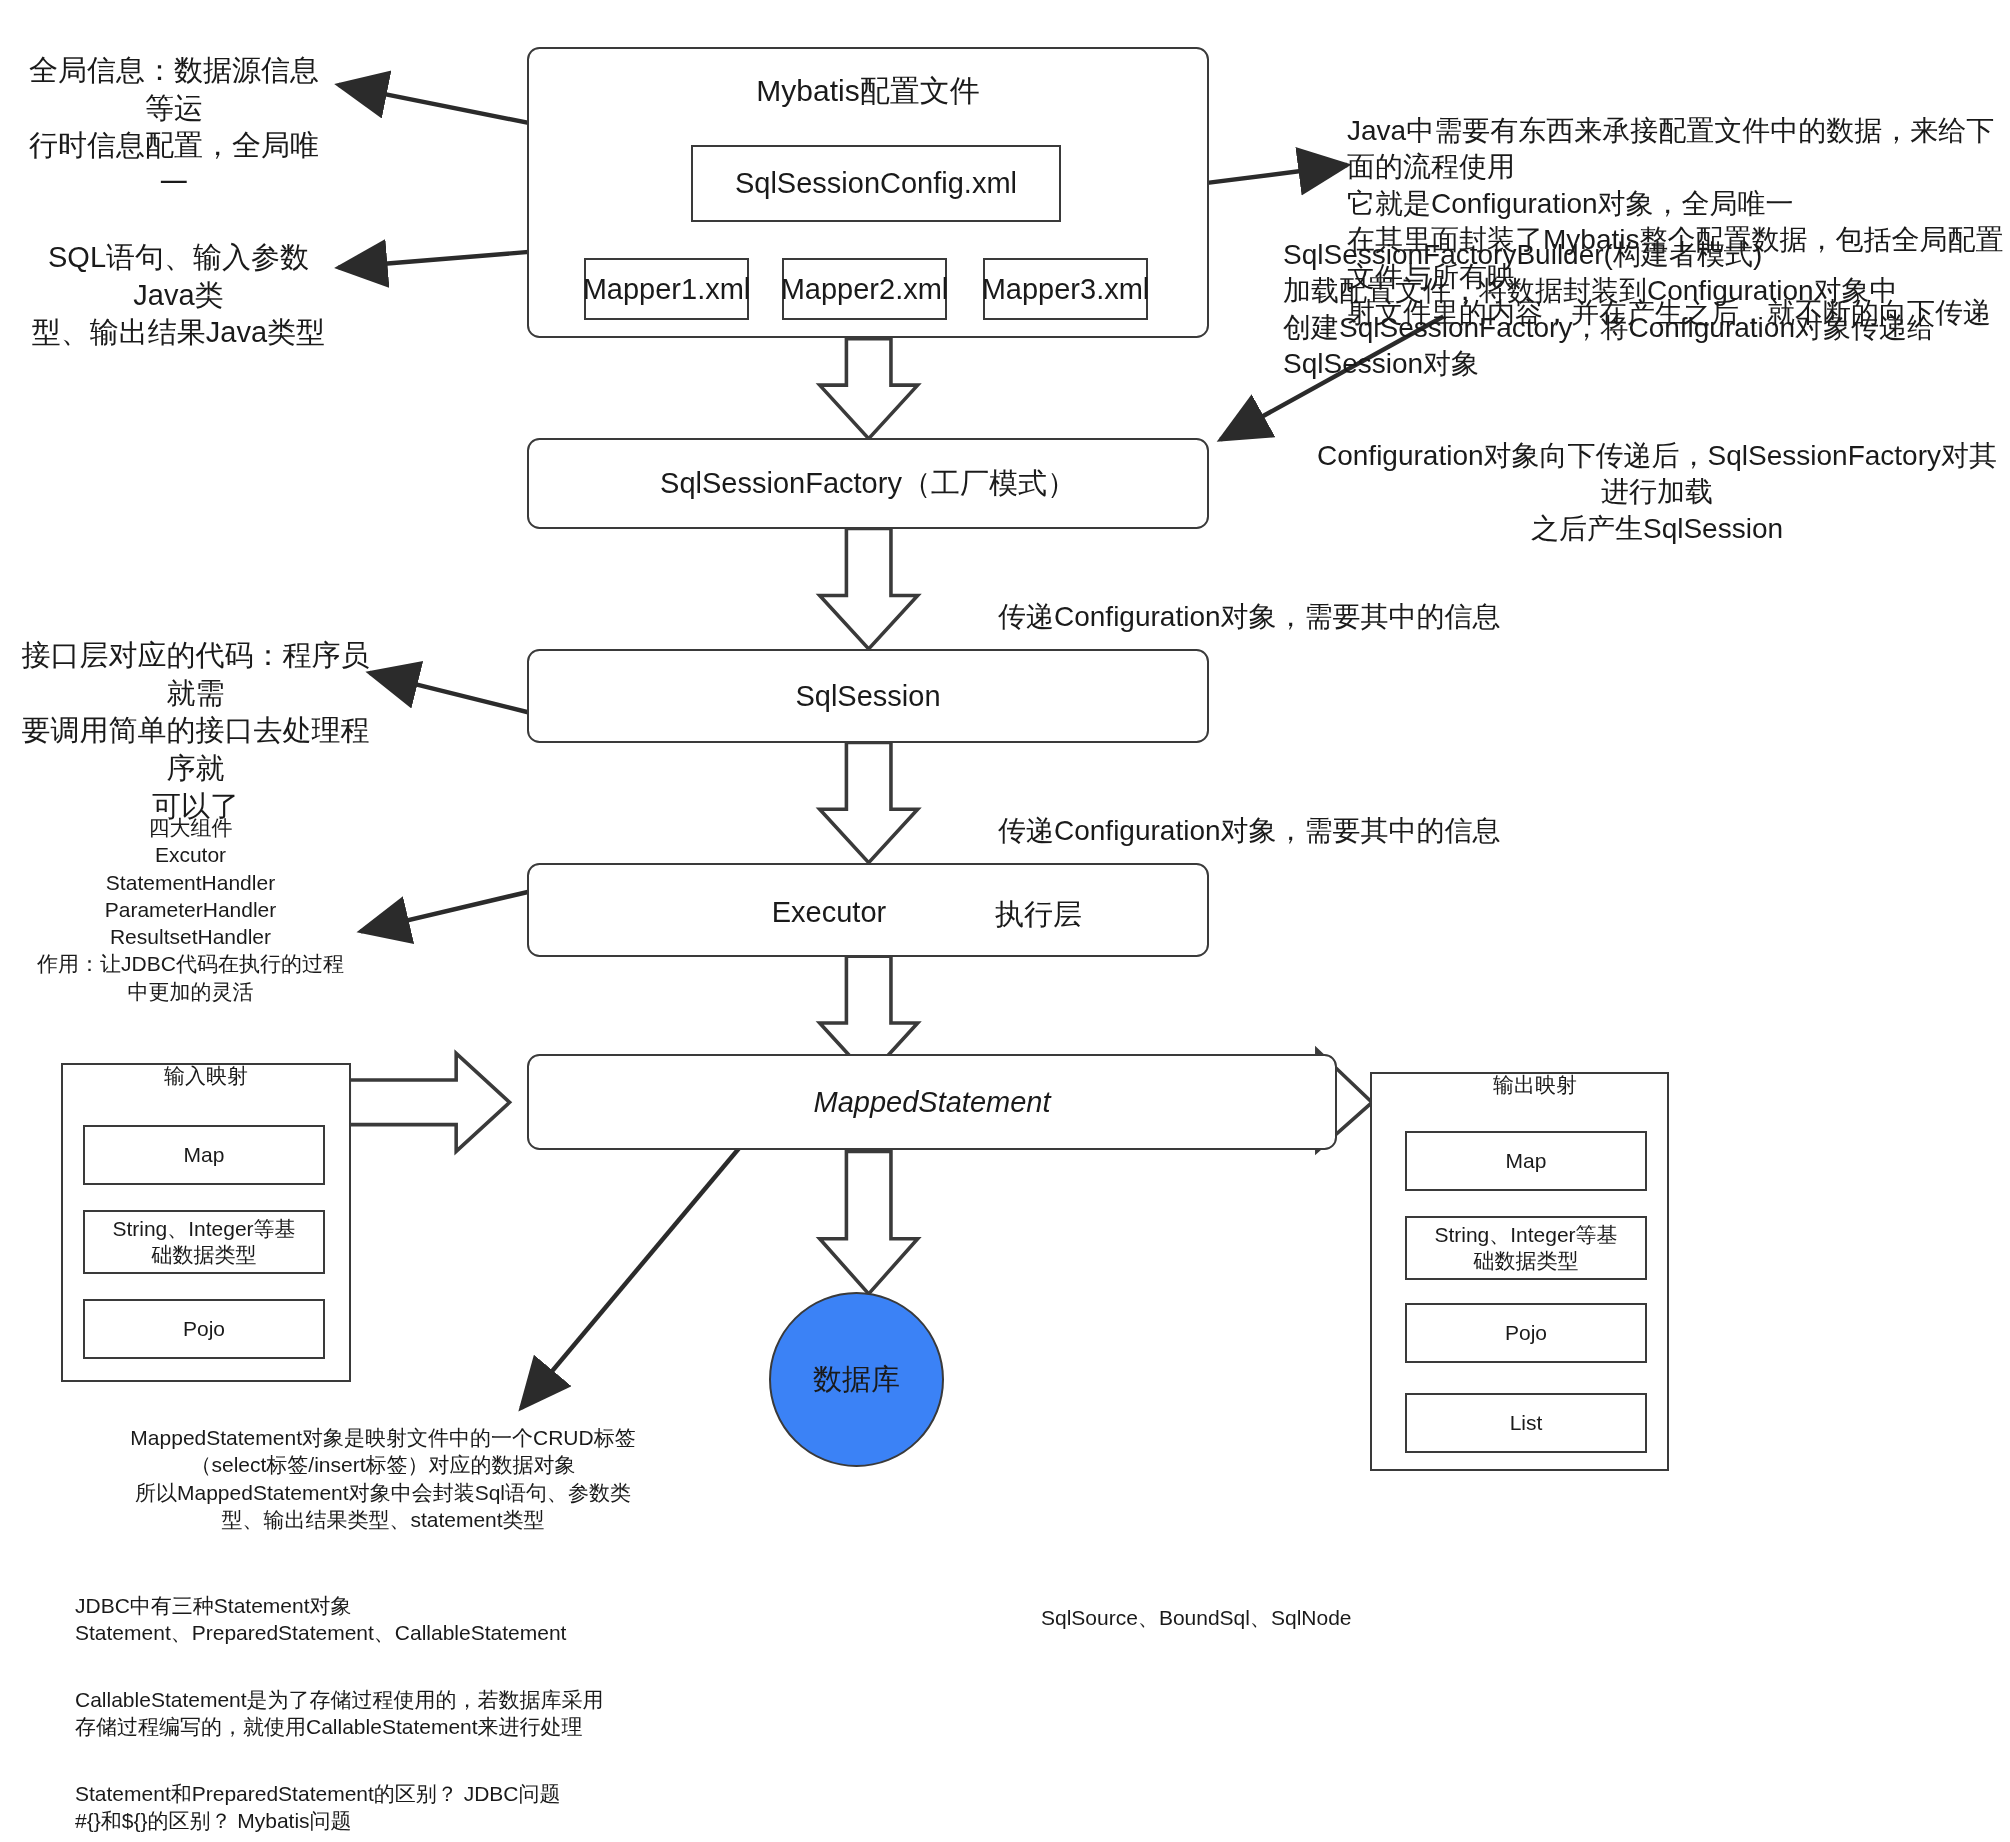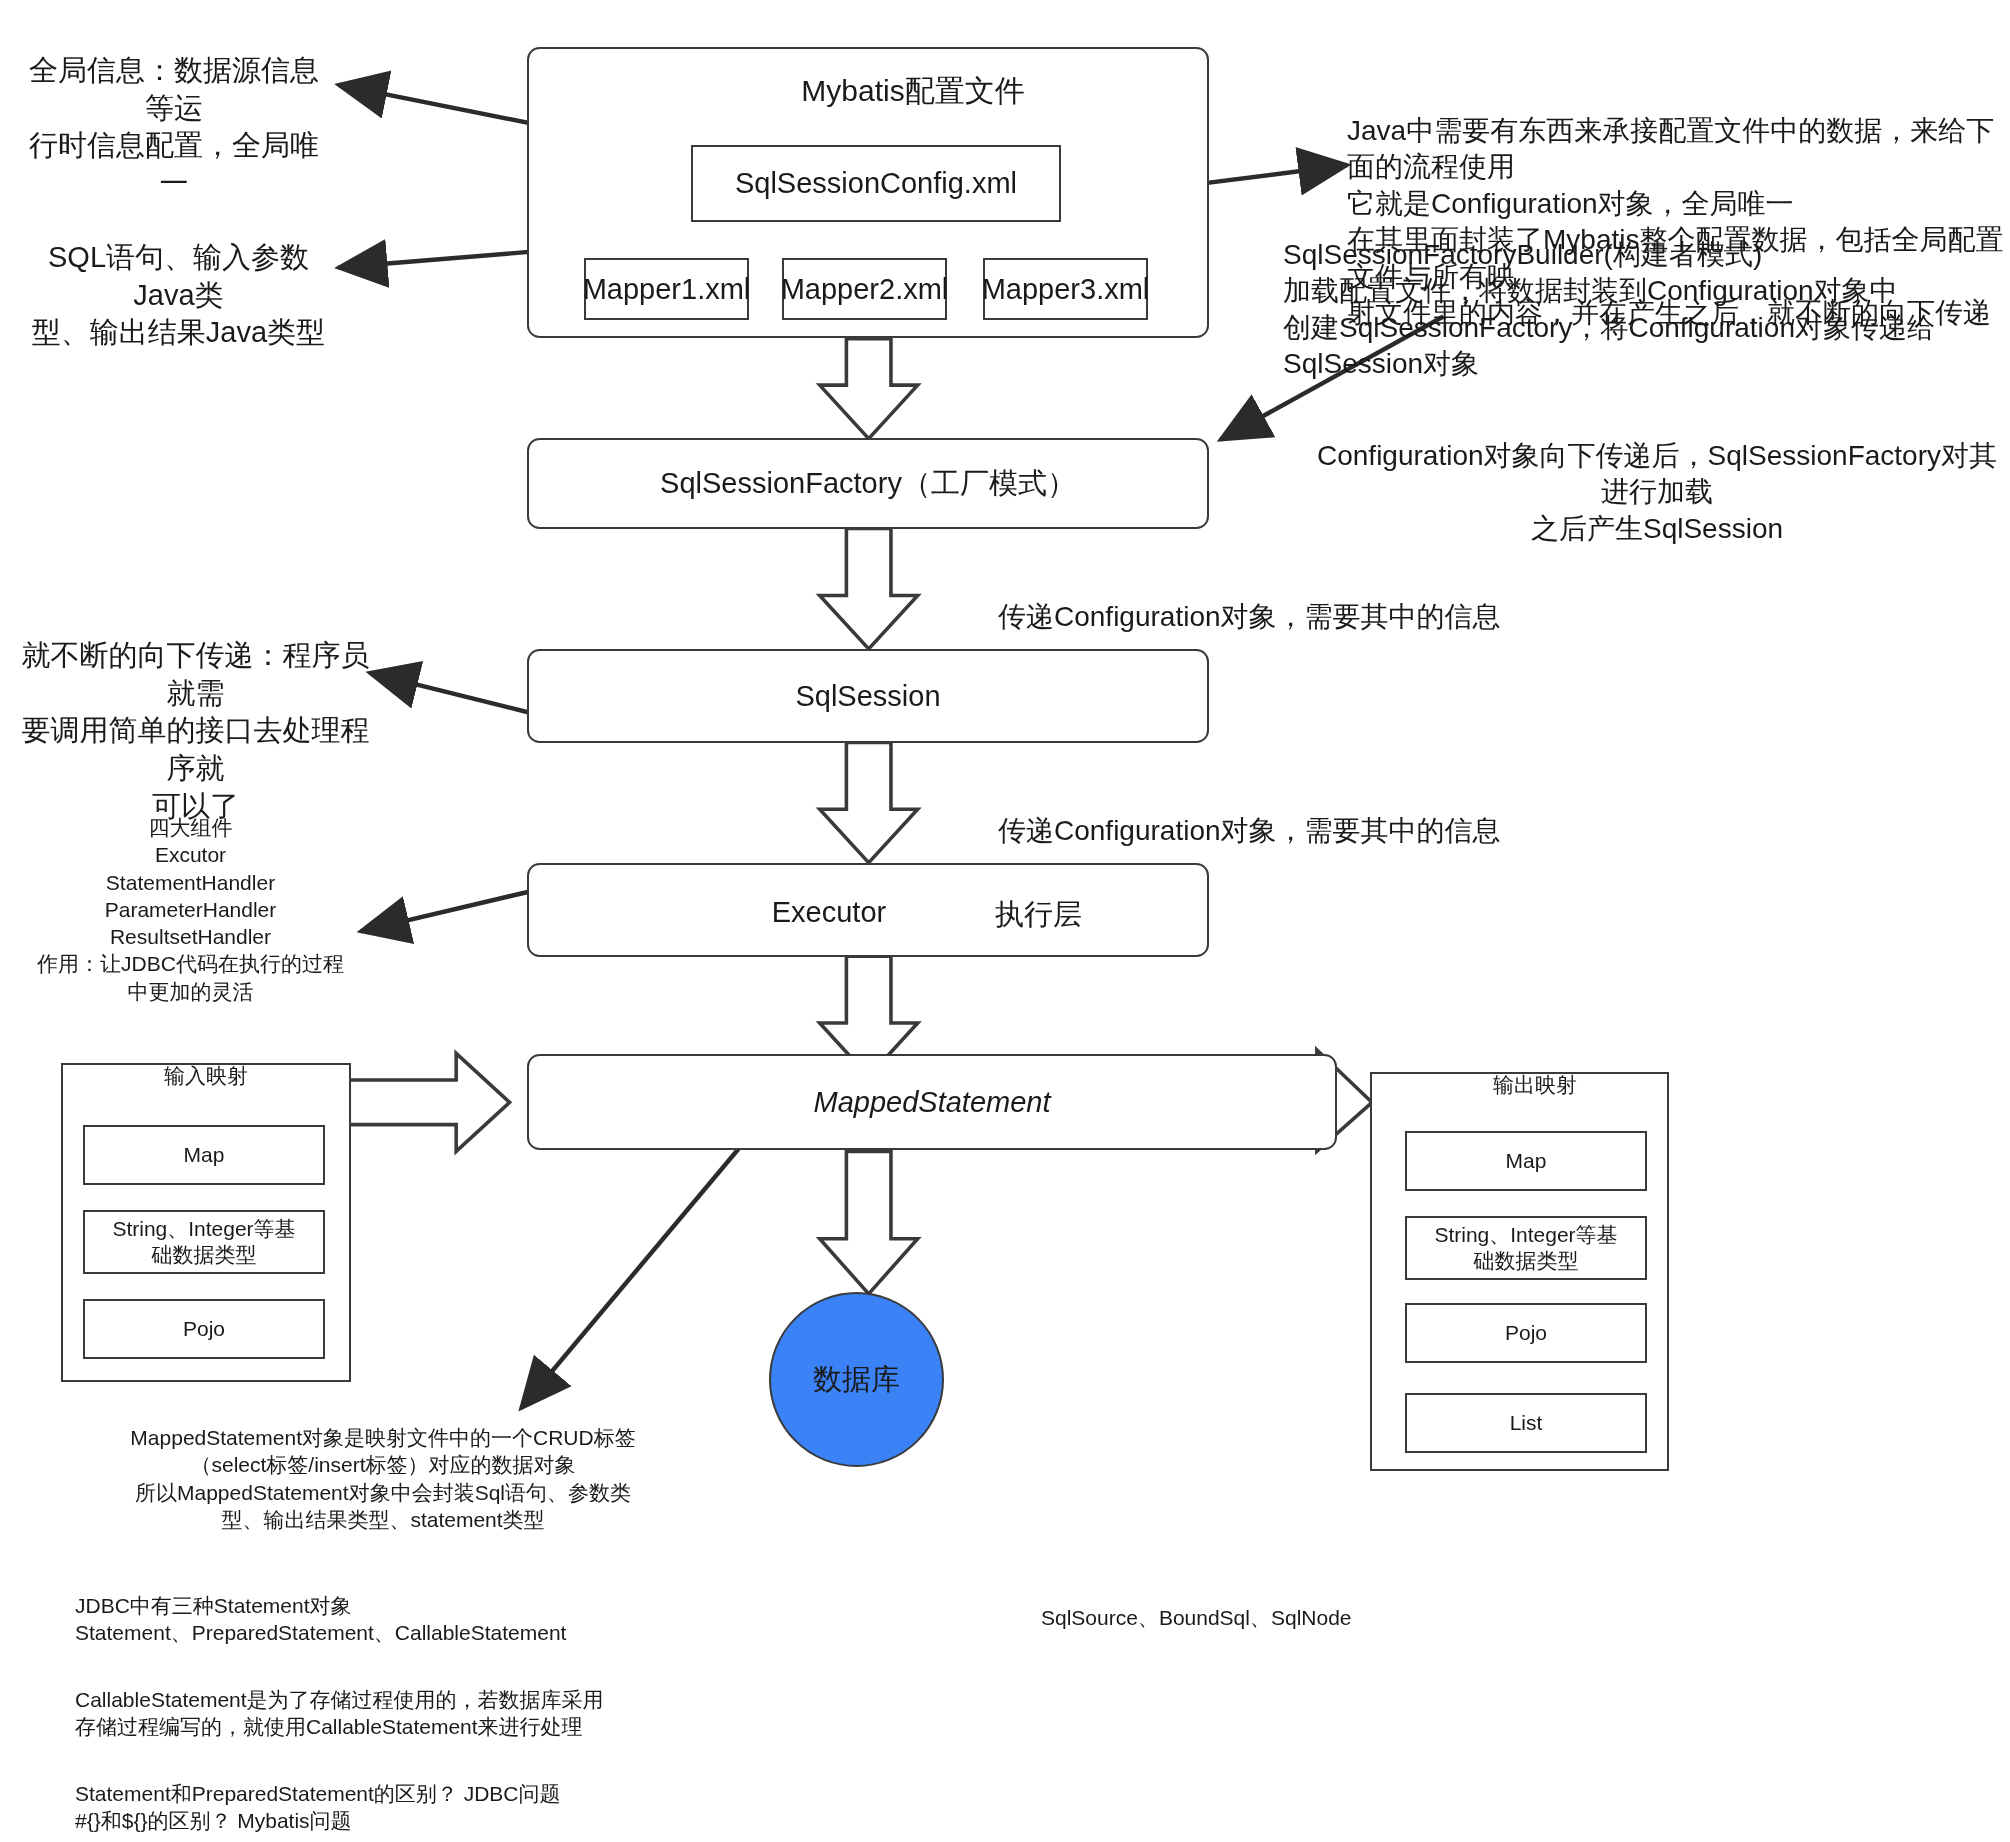"Mybatis配置文件" div.lbl { padding-left: 45px -> none }
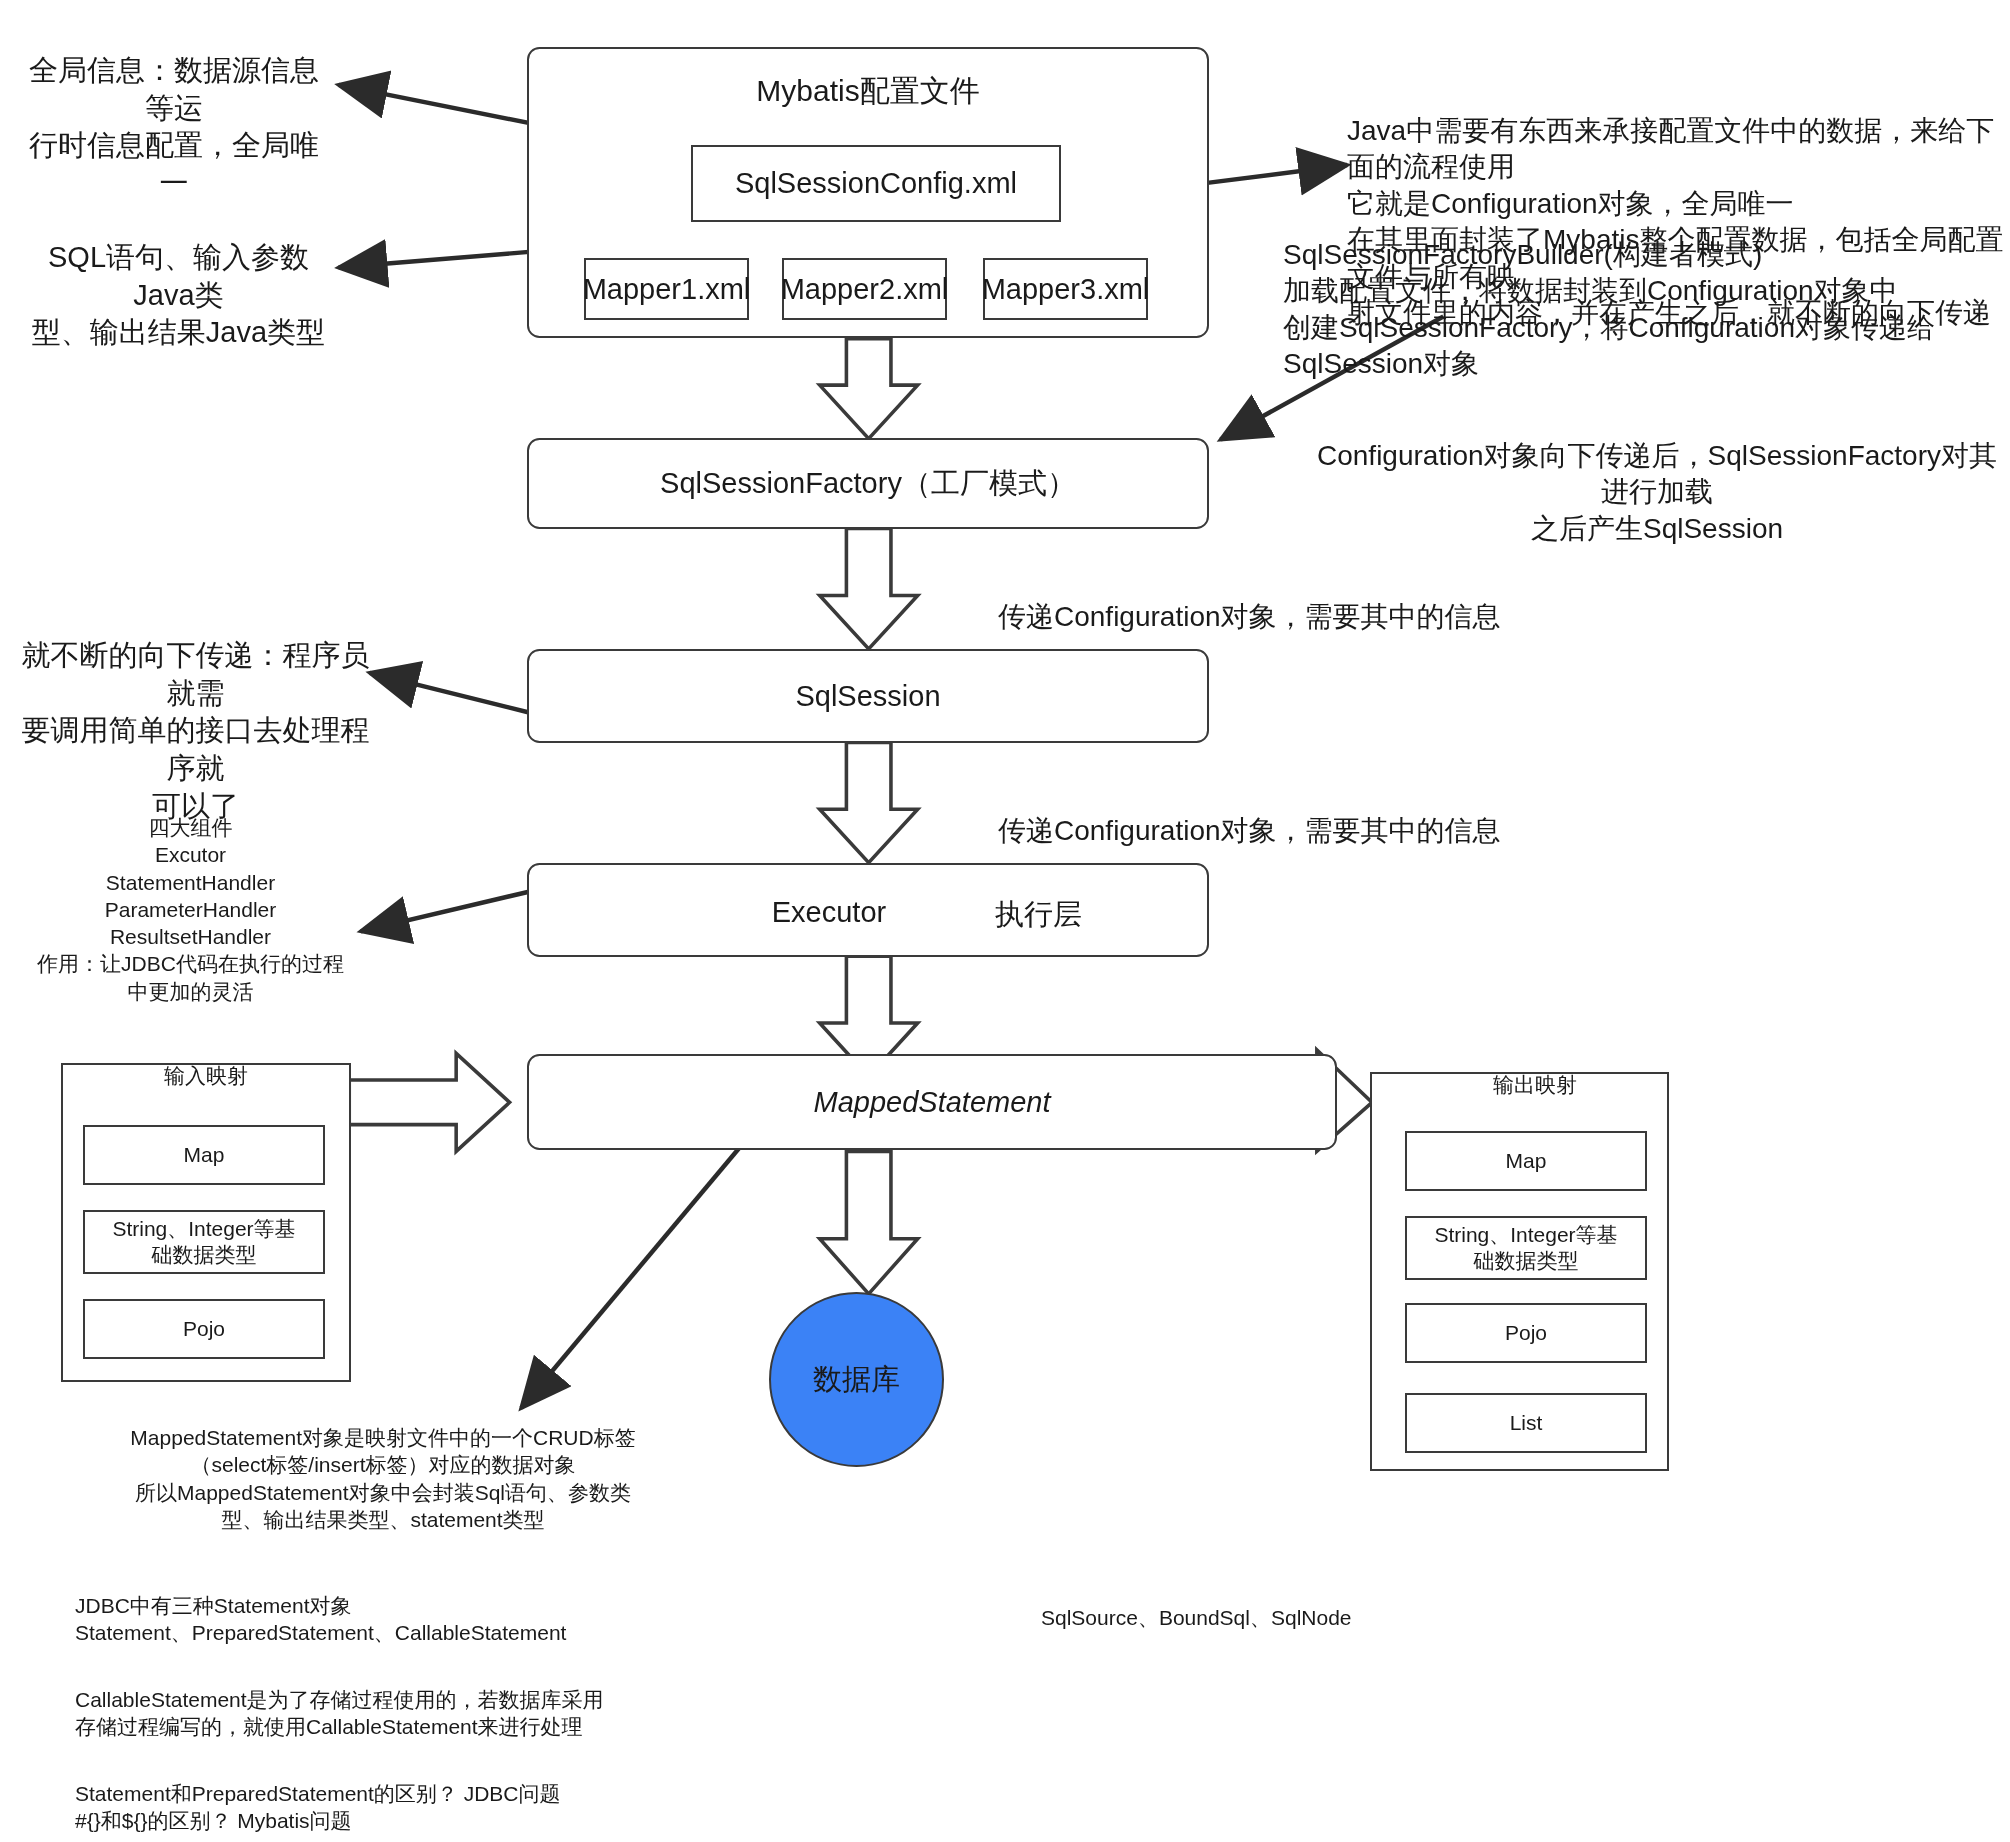"就不断的向下传递：程序员就需" div.lbl { text: 就不断的向下传递 -> 接口层对应的代码 }
